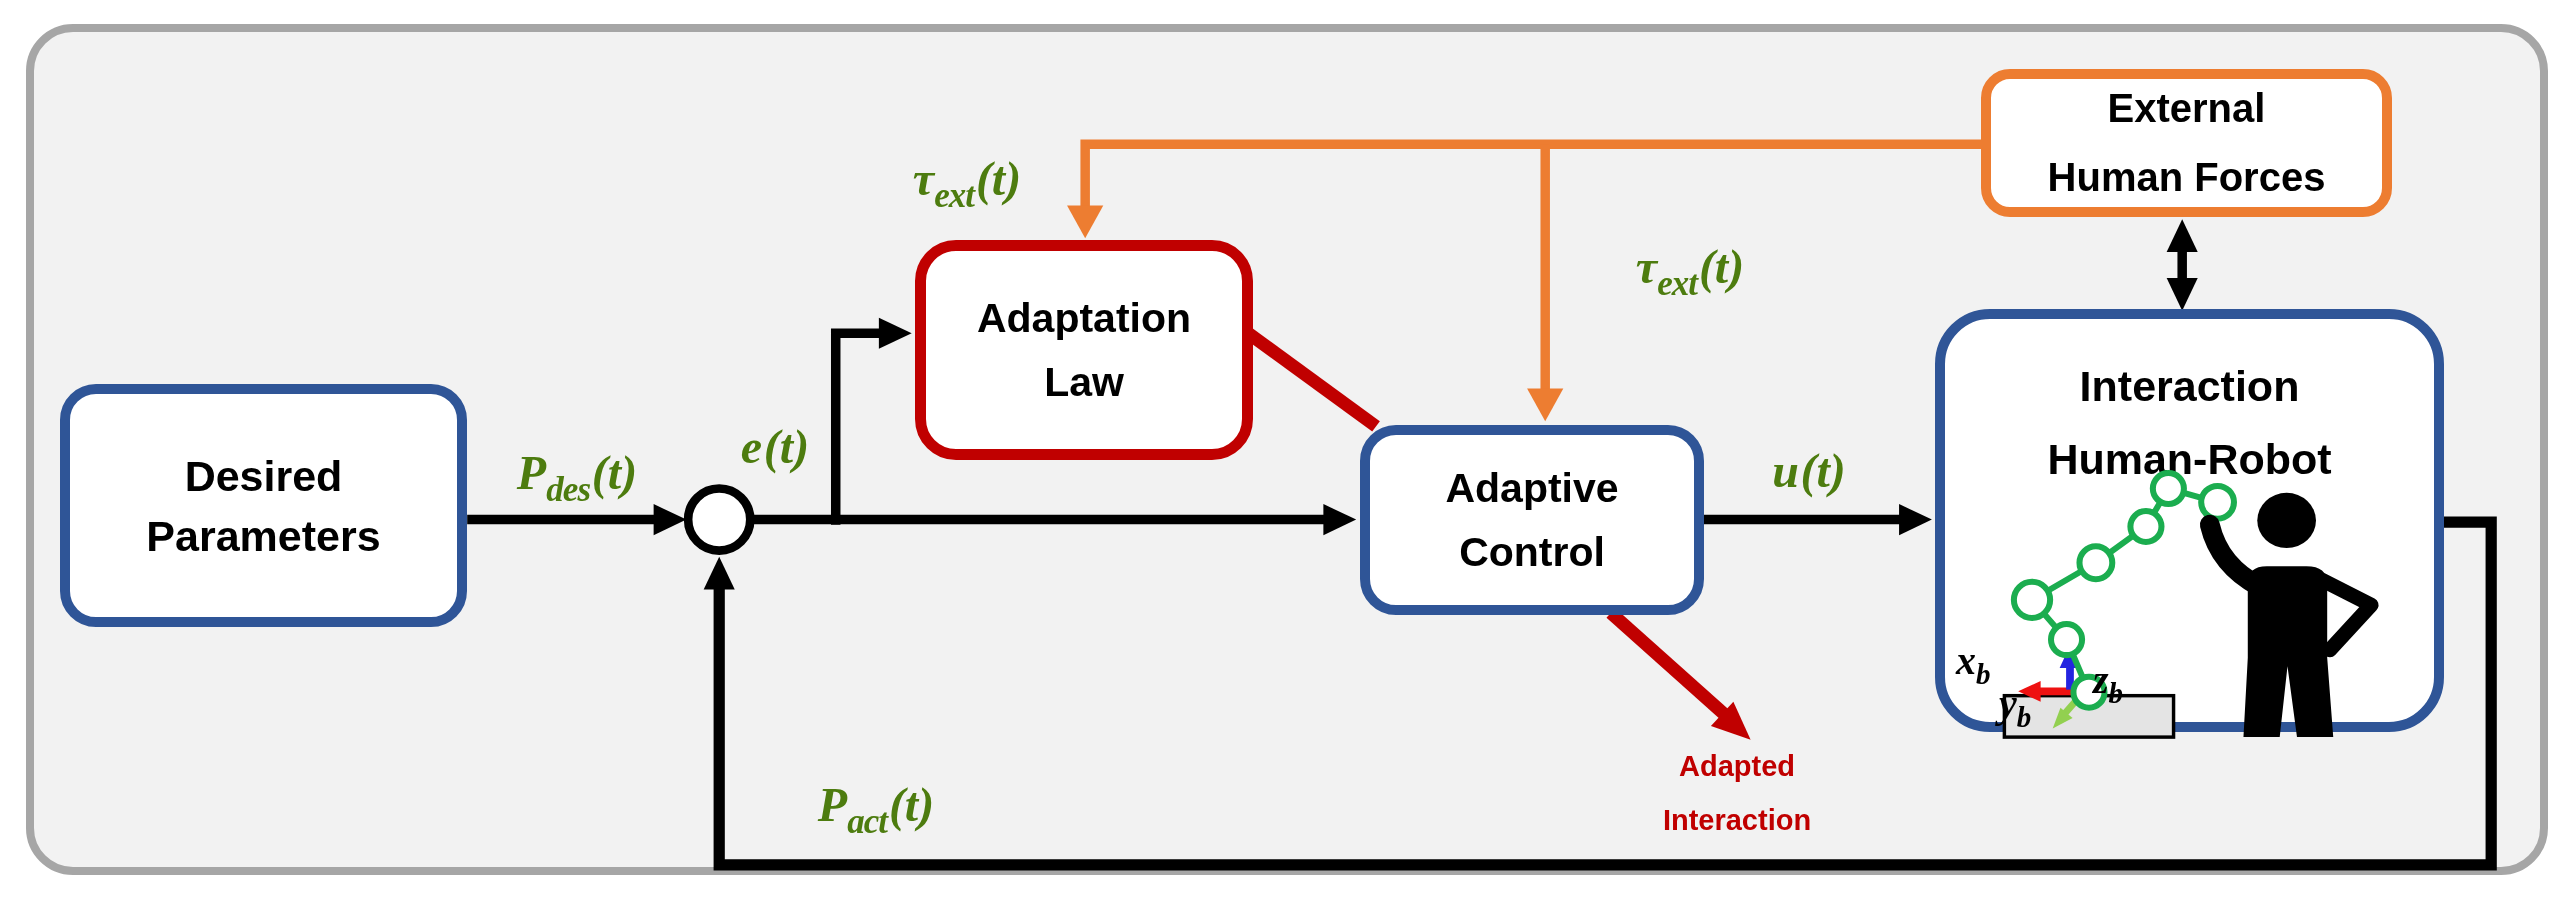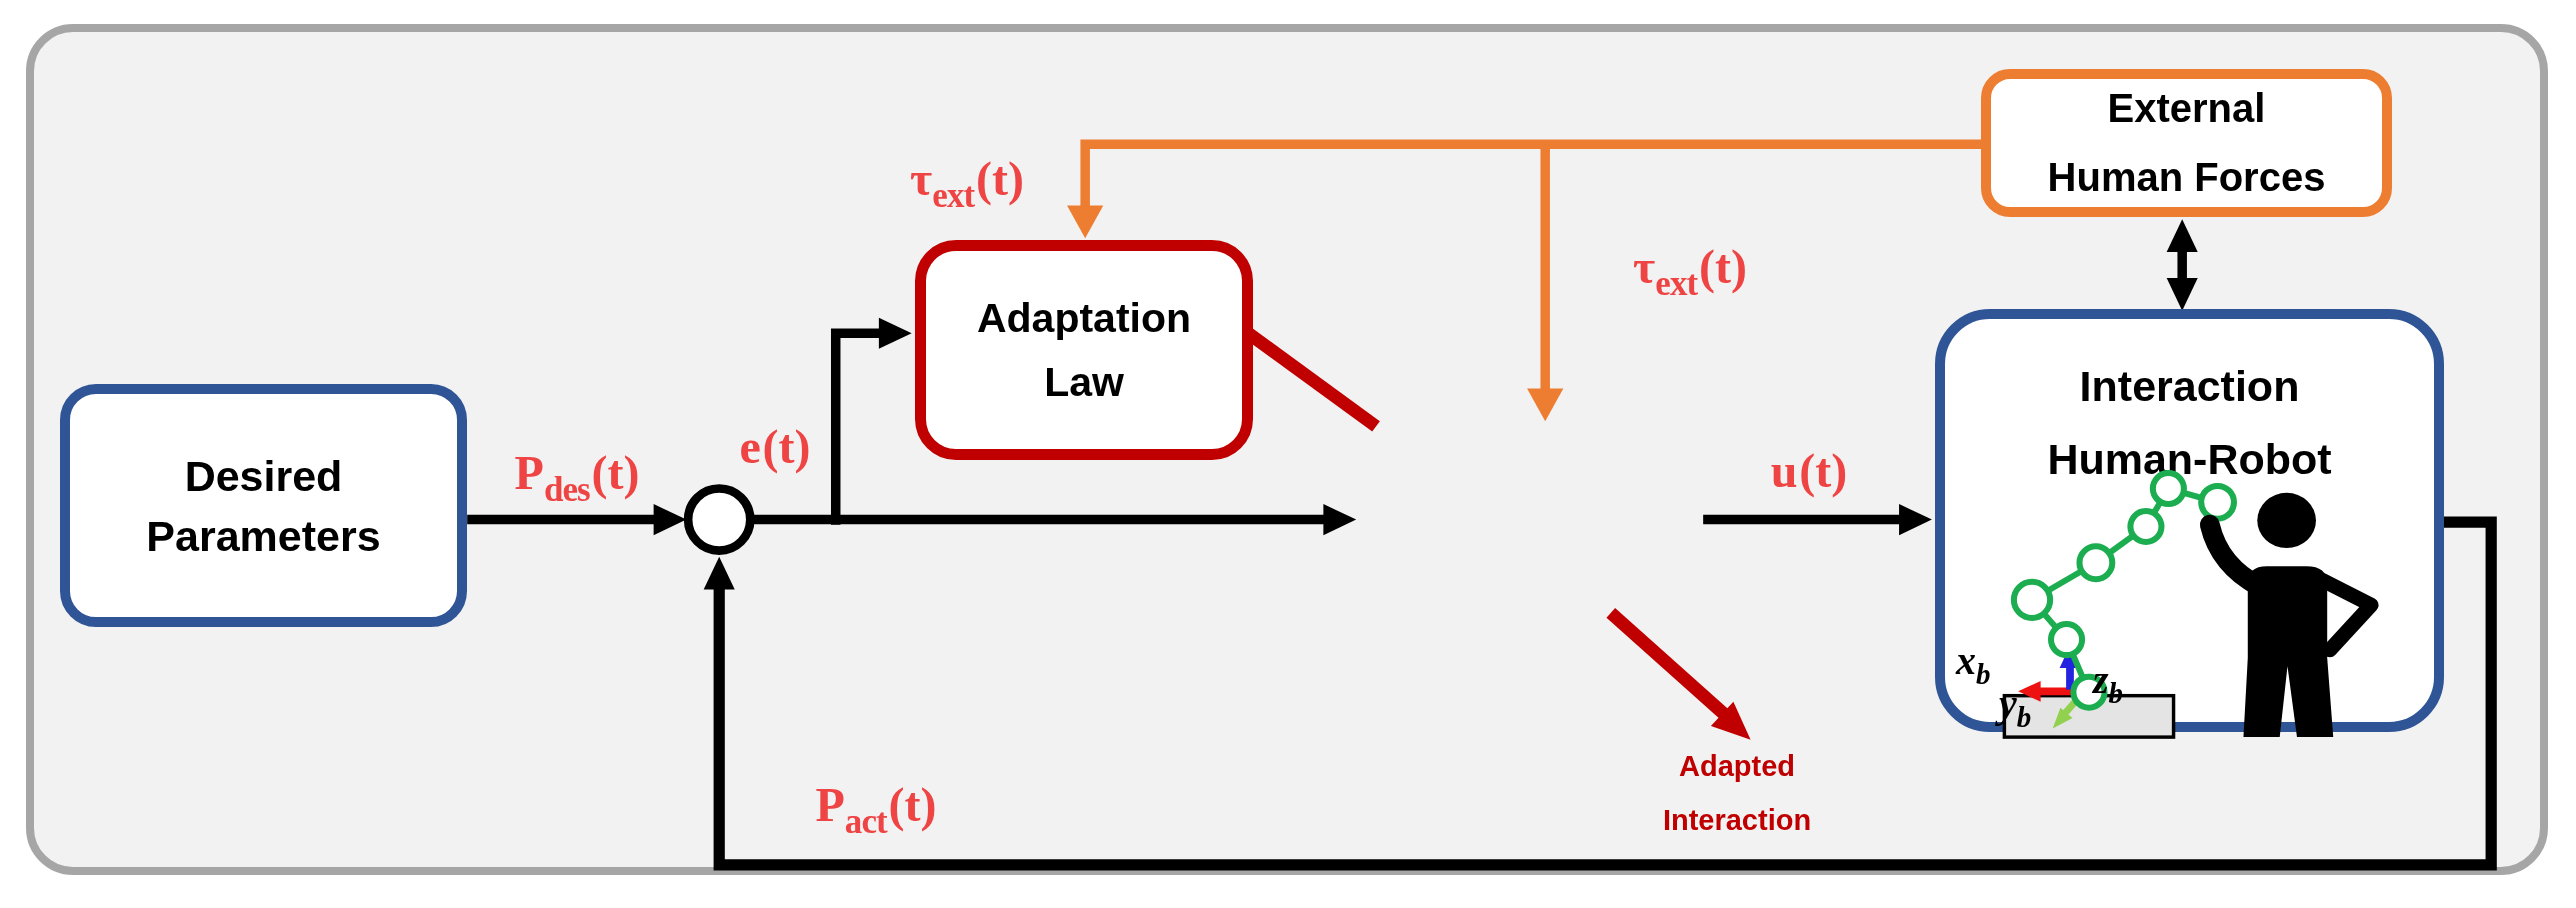"τext(t)" .sig { color: #ef4444 -> #4d7c0f; font-style: none -> italic }
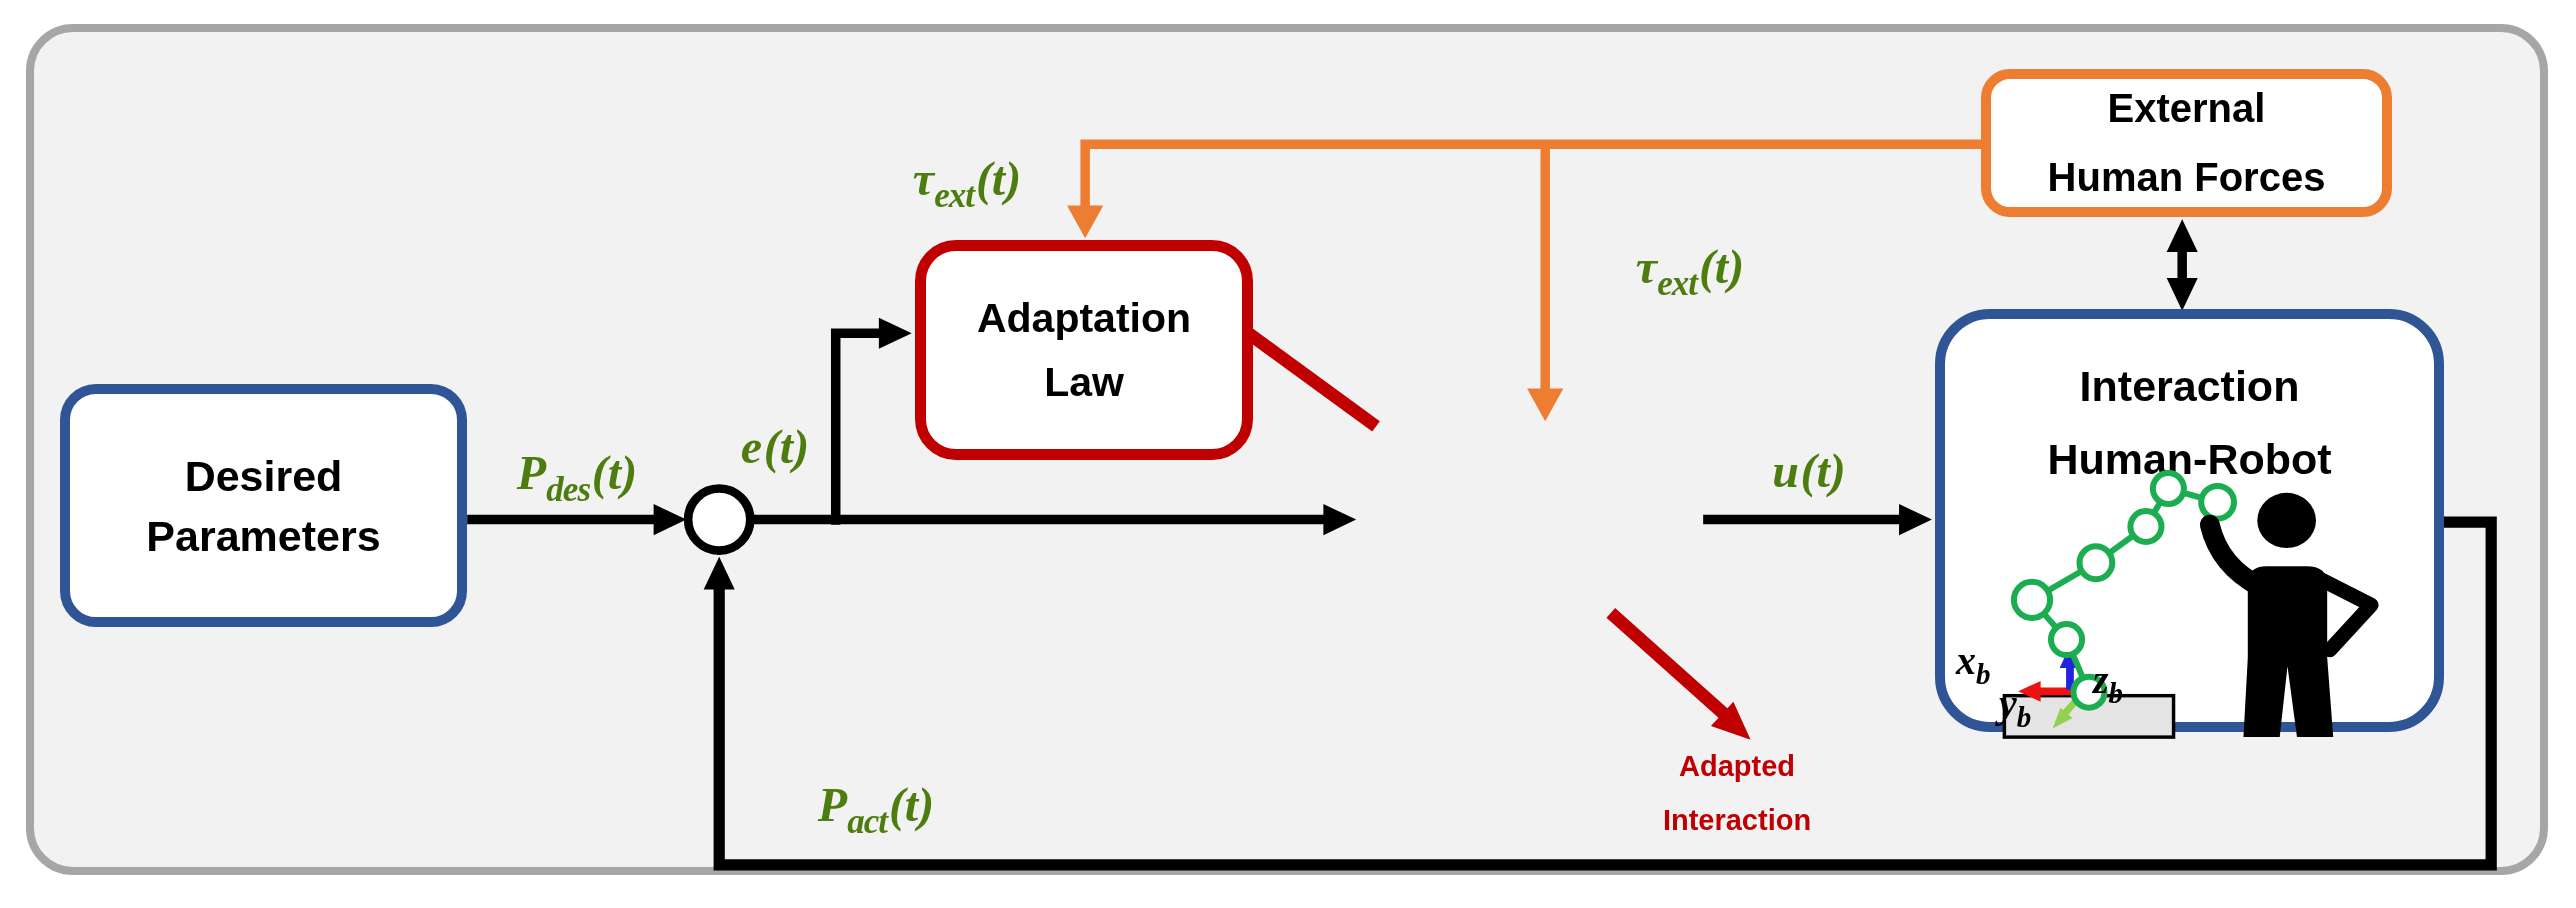"Adaptive" div.block { html: none -> <div> <span>Adaptive</span> <span>Control</span> </div> }
